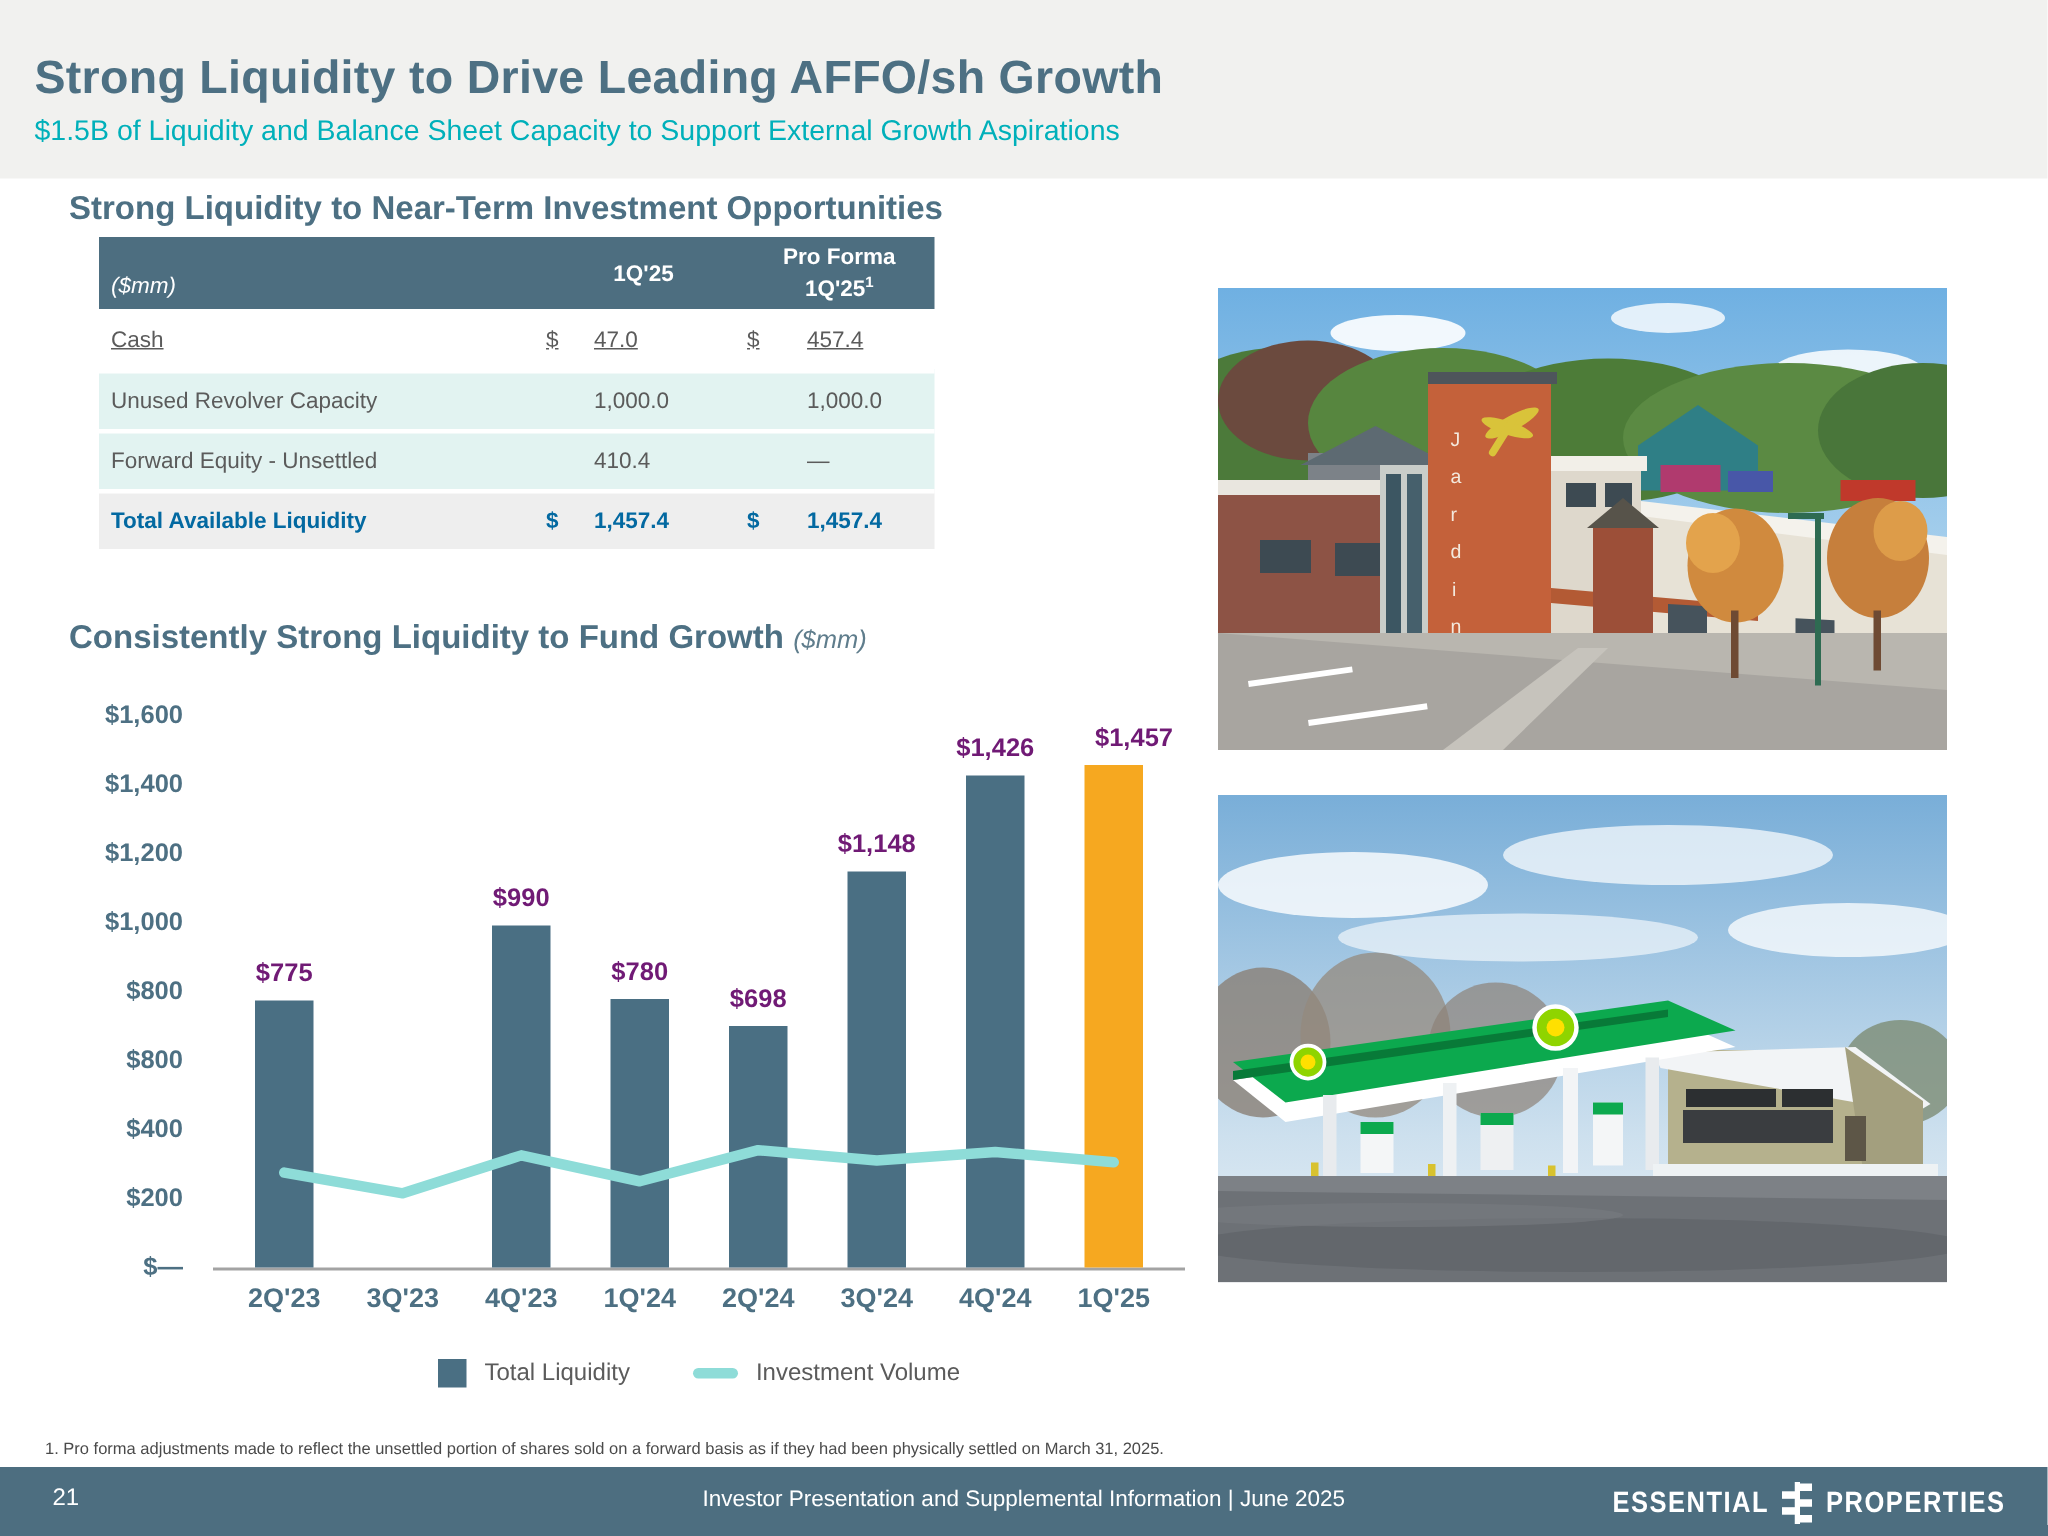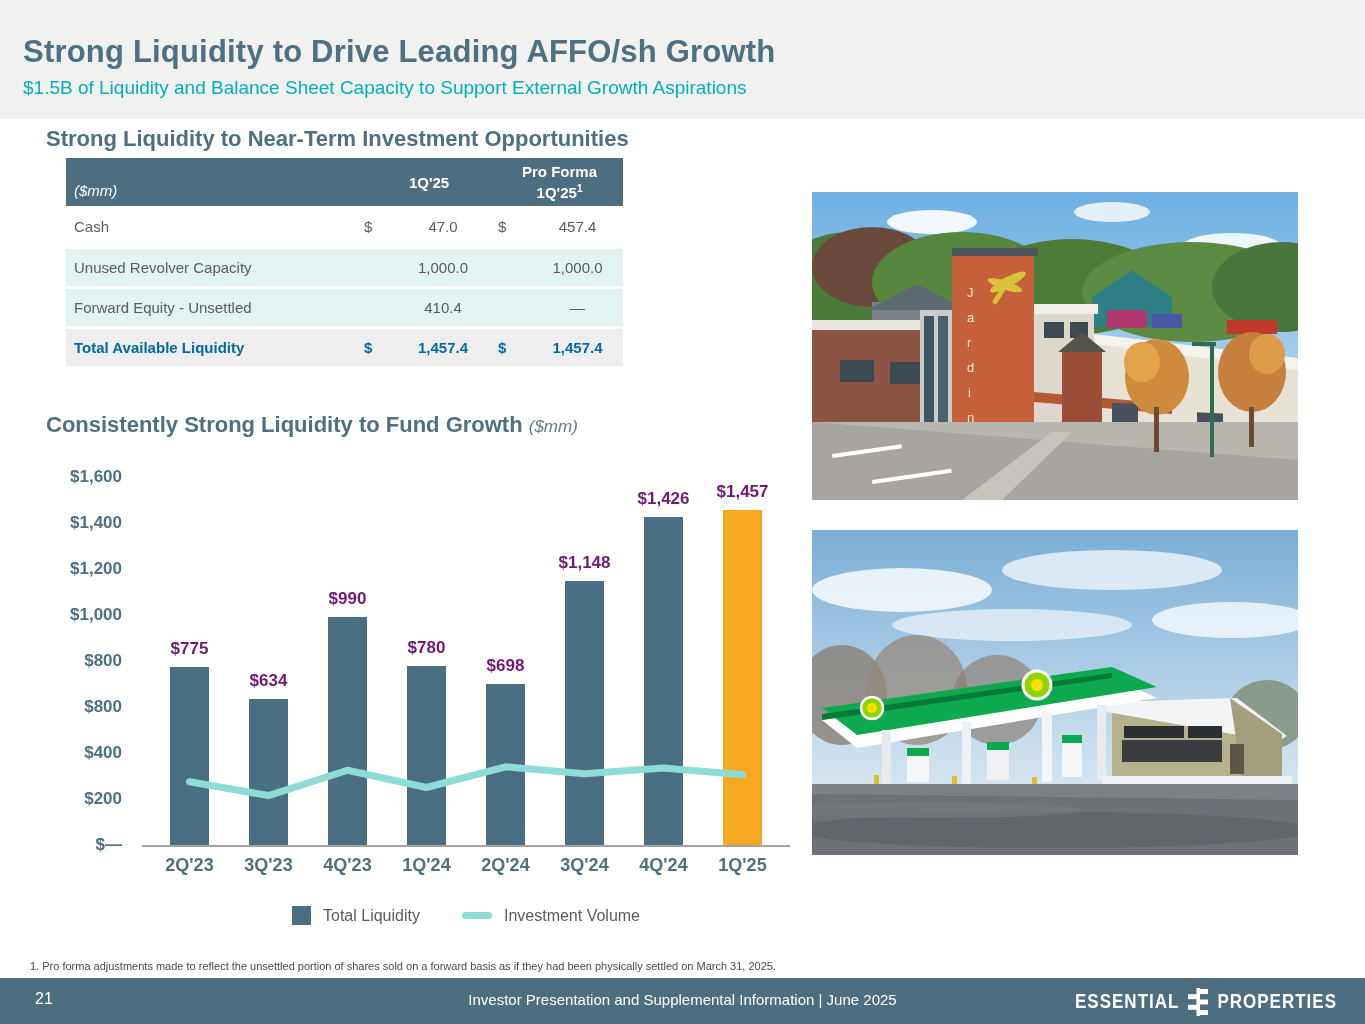"Cash" table.liq tr:first-child td { text-decoration: none -> underline }
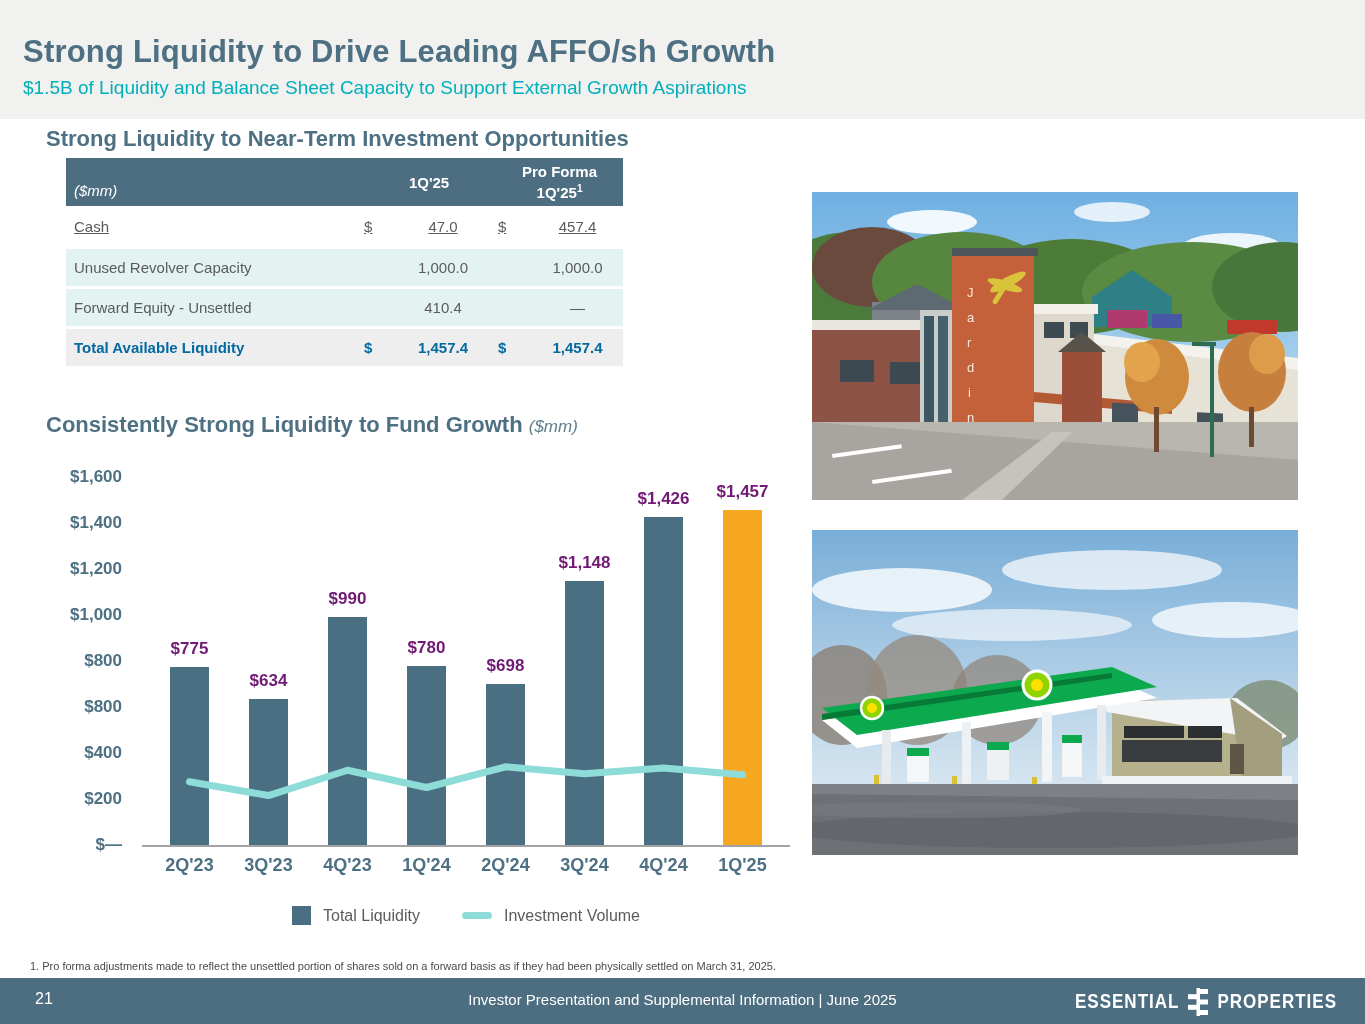"47.0" table.liq td.t-val { text-align: center -> left }
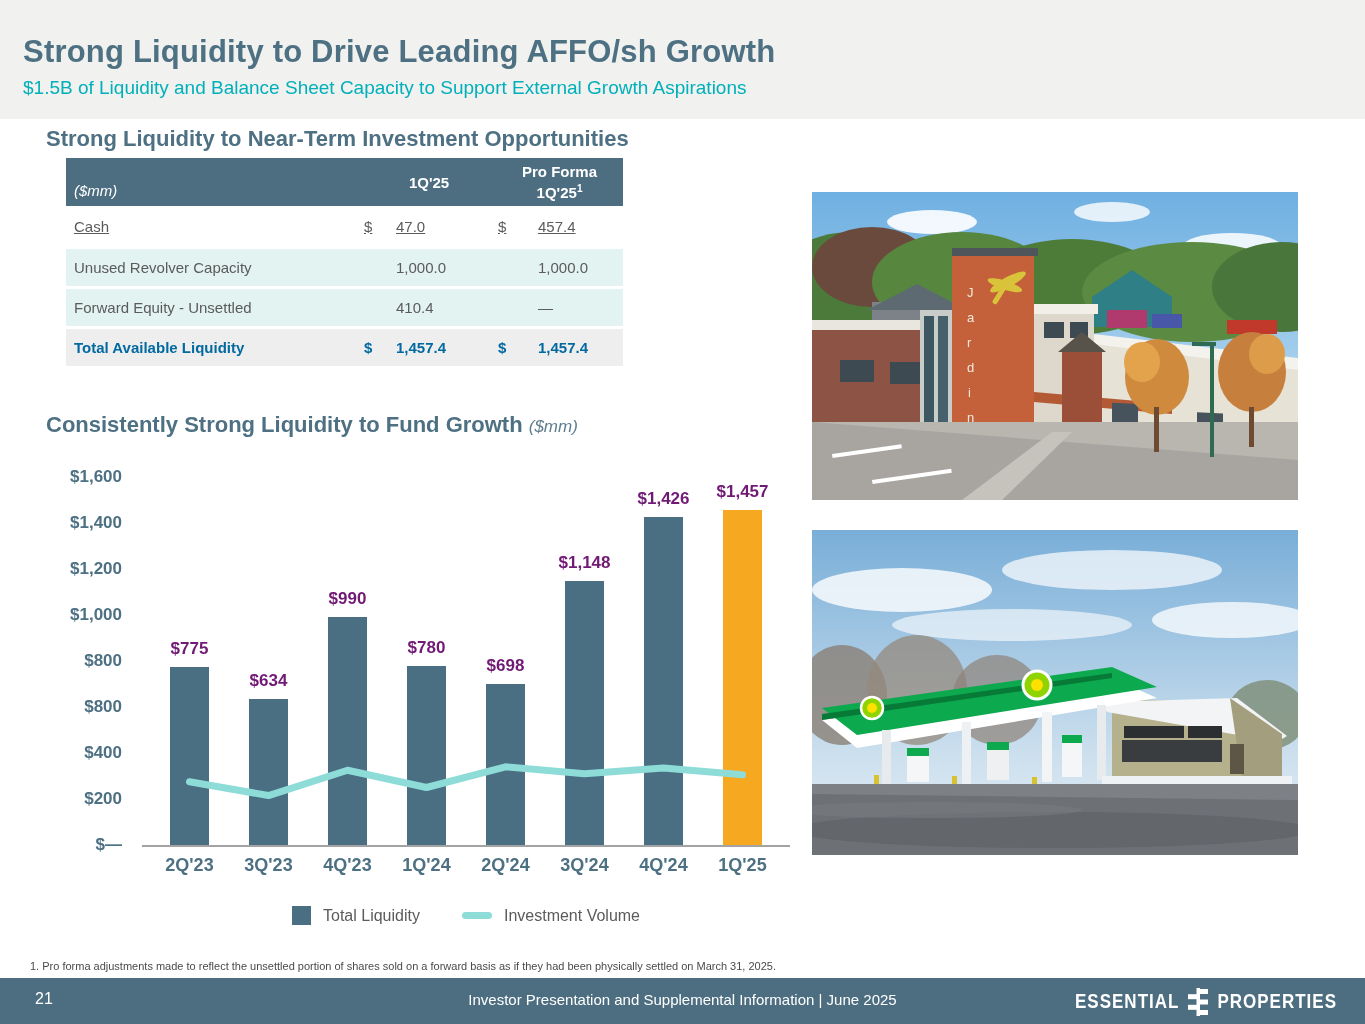"$1,457" div.bar-value { text-align: none -> right }
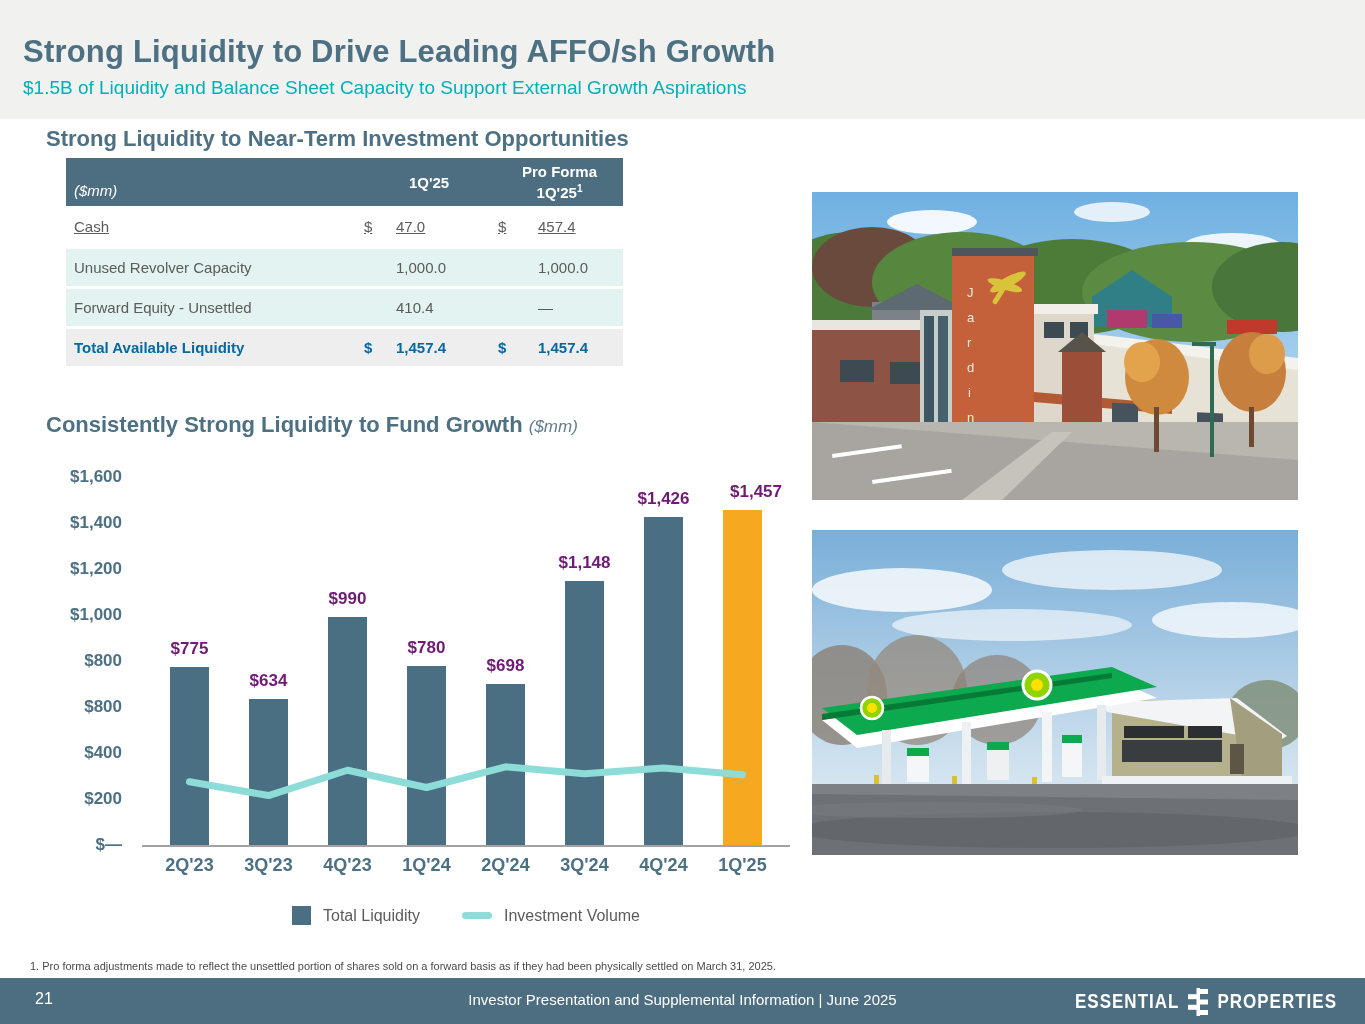"$634" div.bar-slot { html: <div> <div></div> <div>$634</div> </div> -> none }
